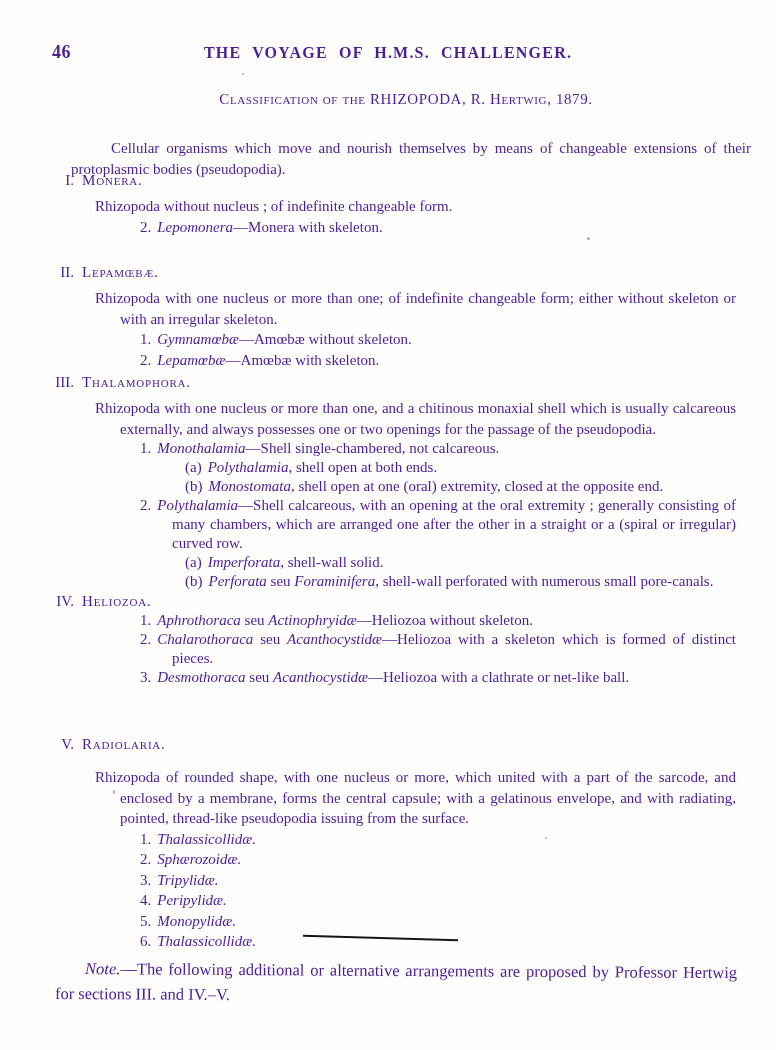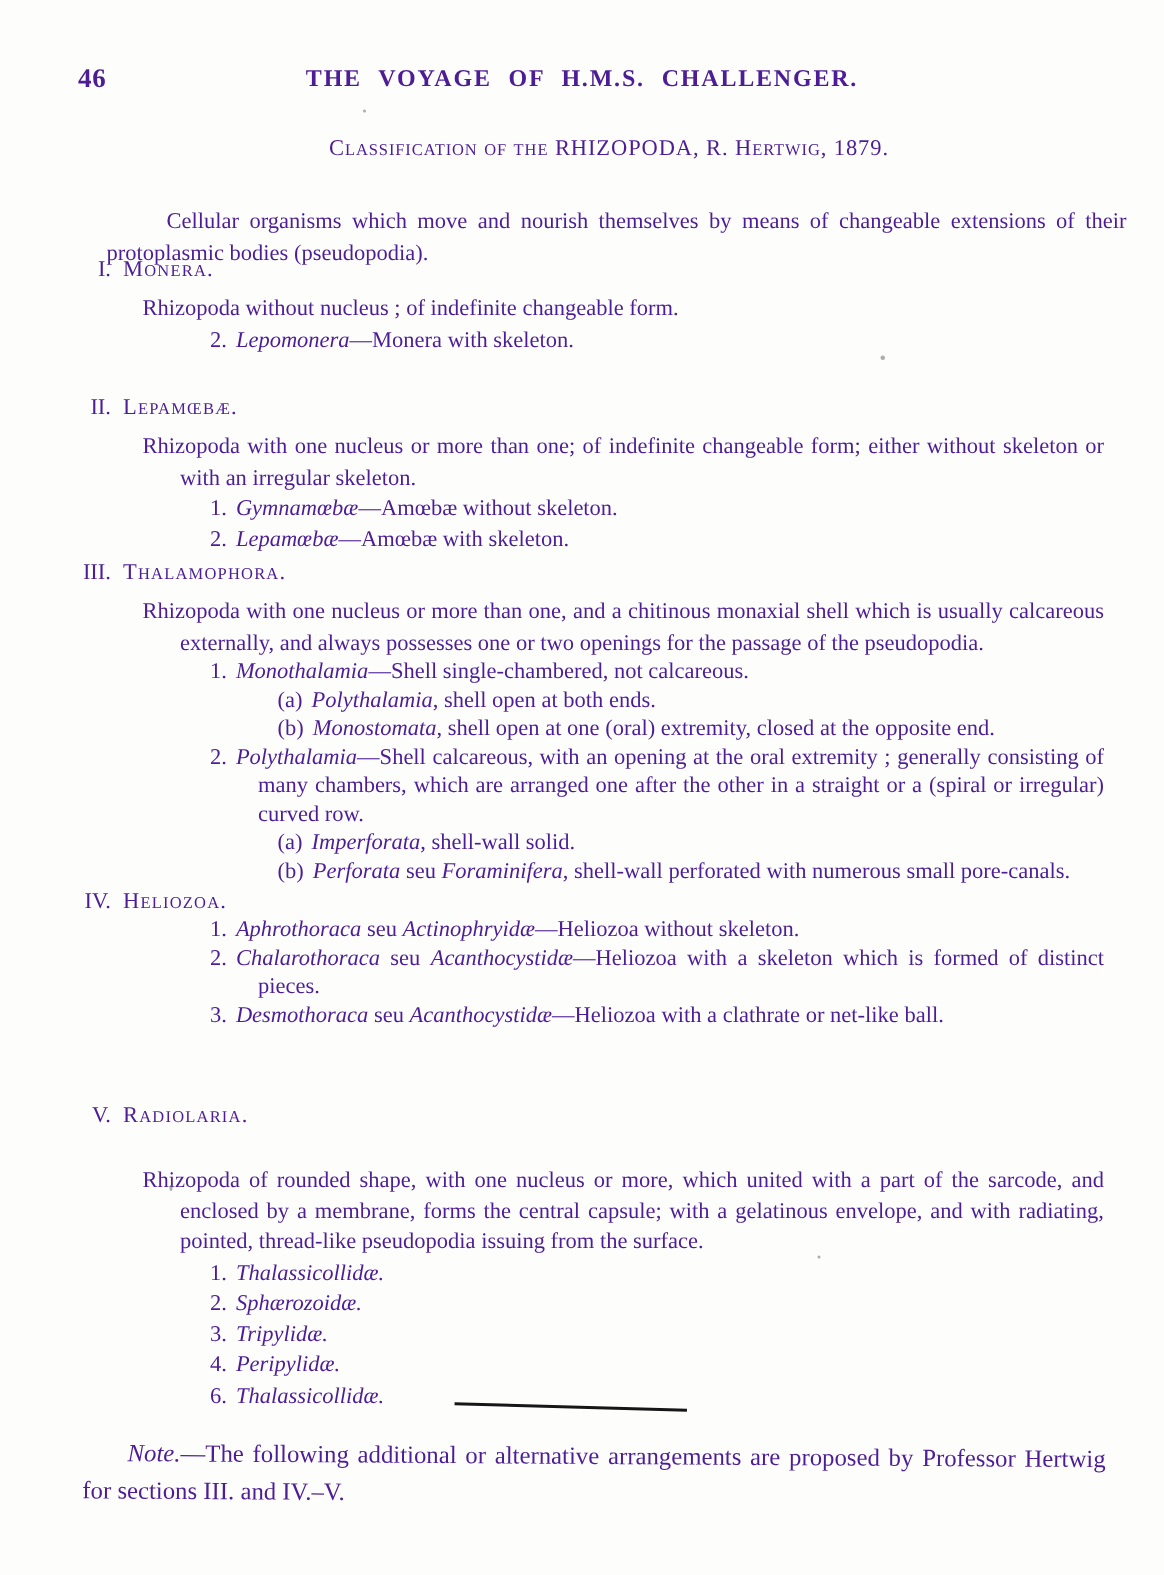"Rhizopoda of rounded shape, with" #sections .section:nth-child(5) .desc { margin-top: 23px -> 13px }
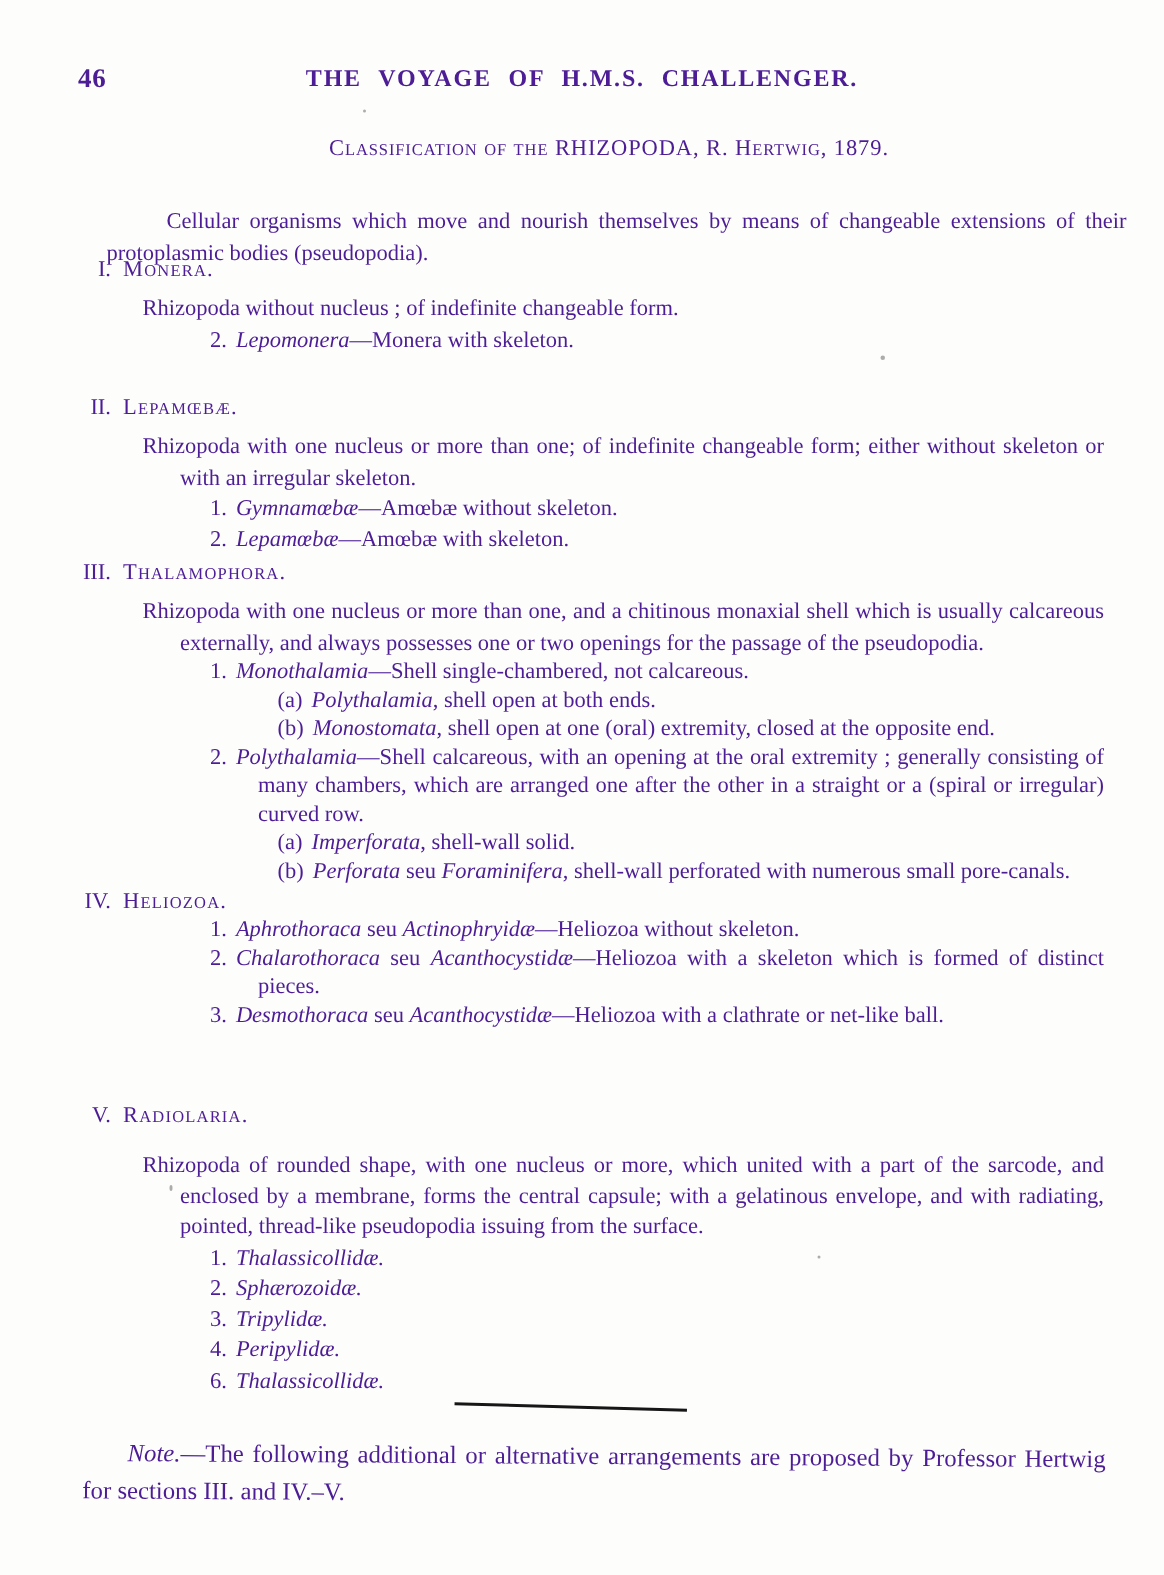"5. Monopylidæ." div.item { html: none -> <div><span>5.</span><i>Monopylidæ.</i></div> }
